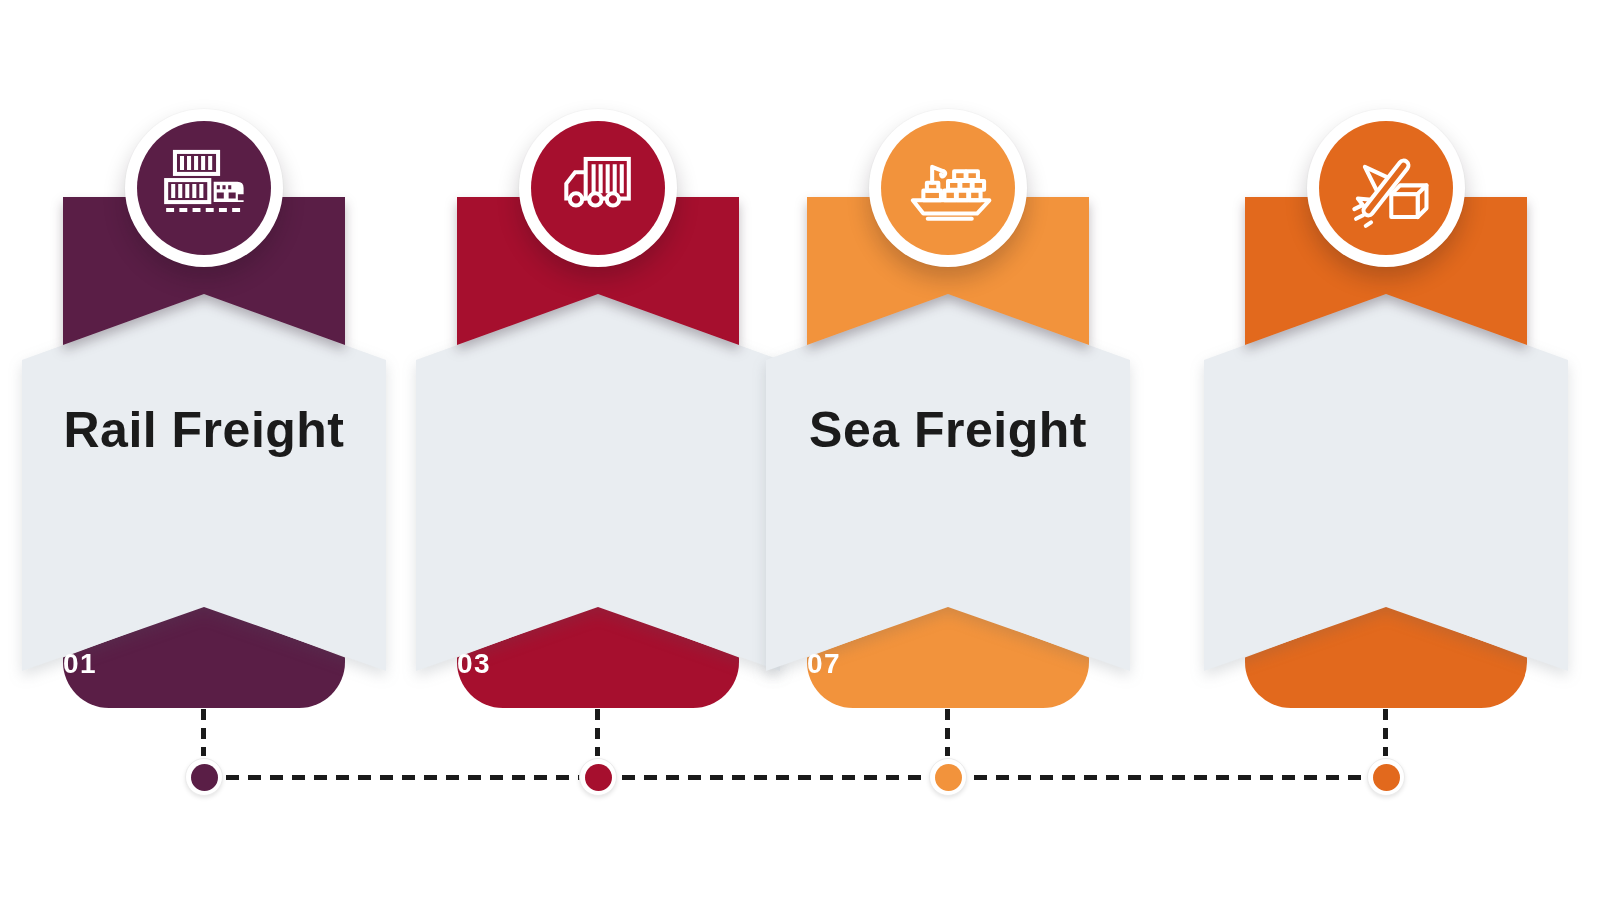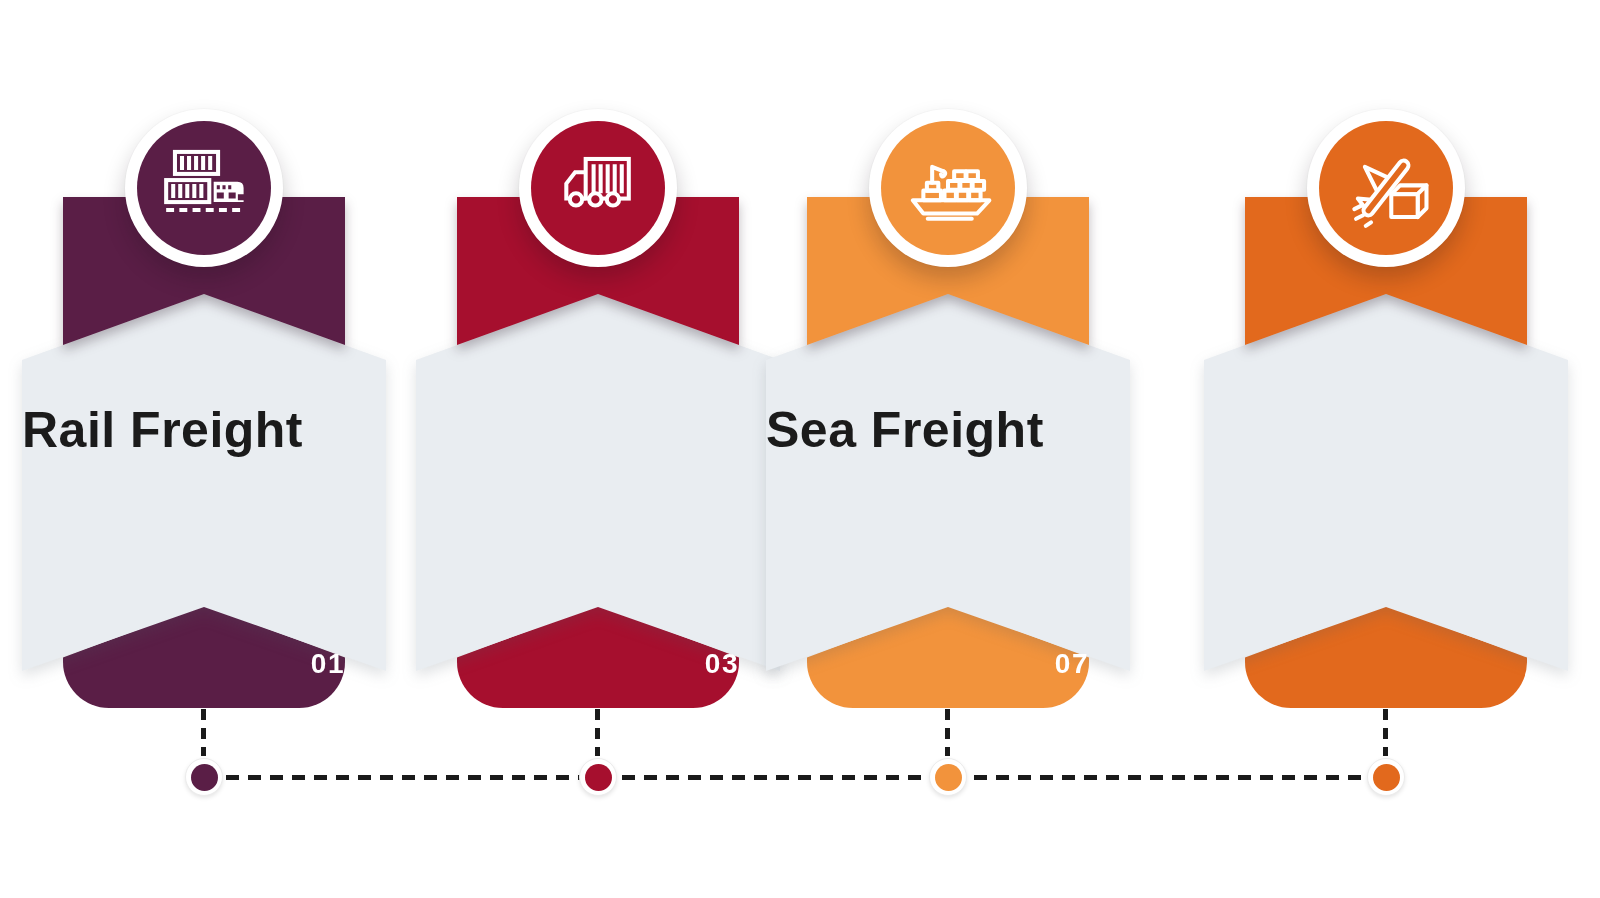"Rail Freight" .title { text-align: none -> center }
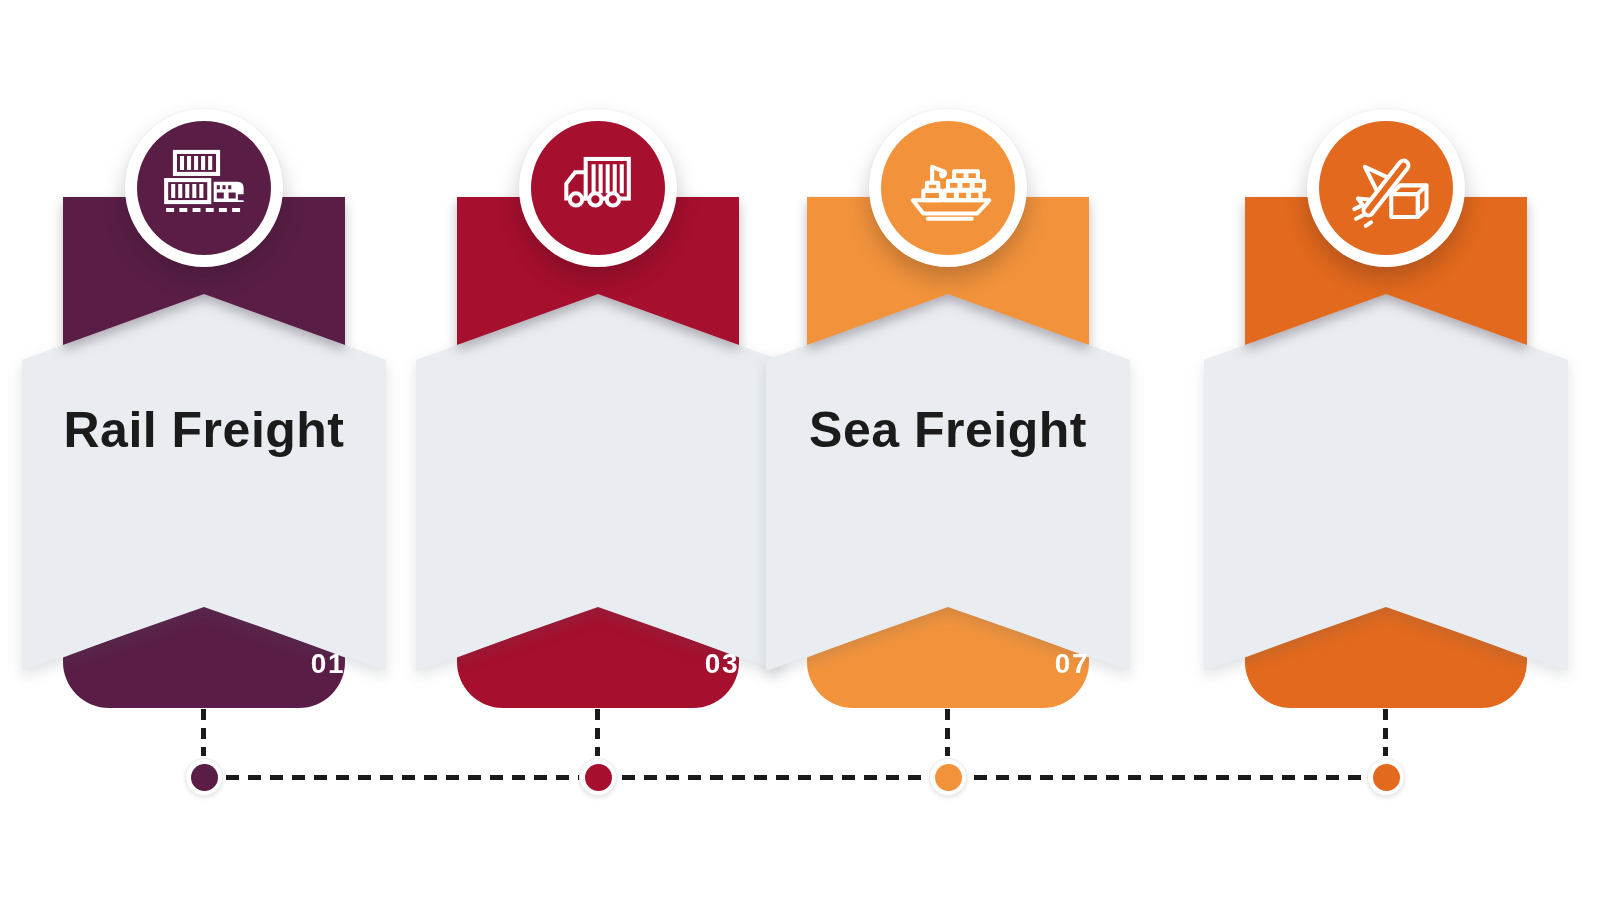"01" .num { text-align: right -> left }
